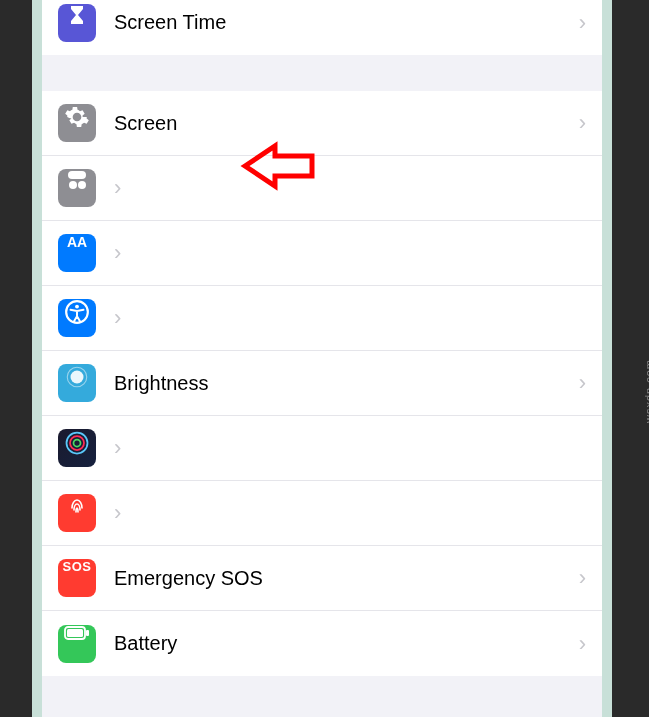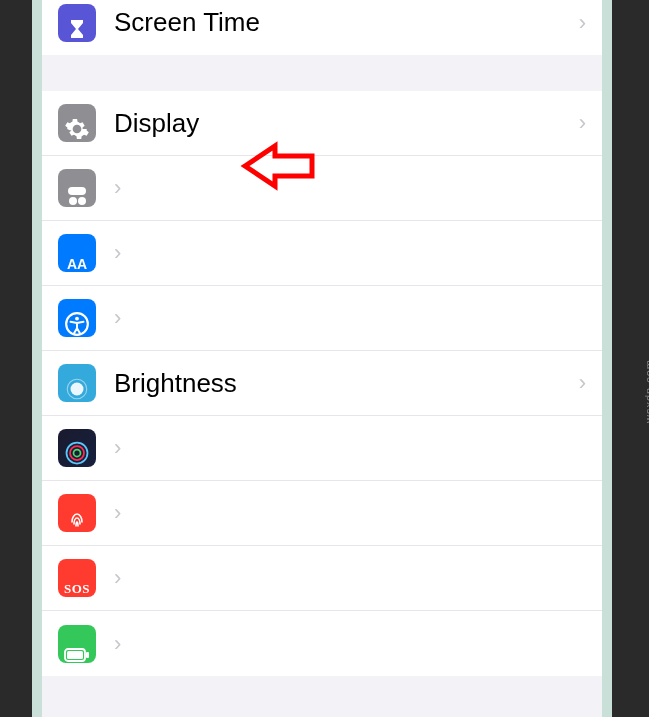"Screen Time" .label { font-size: 26px -> 20px }
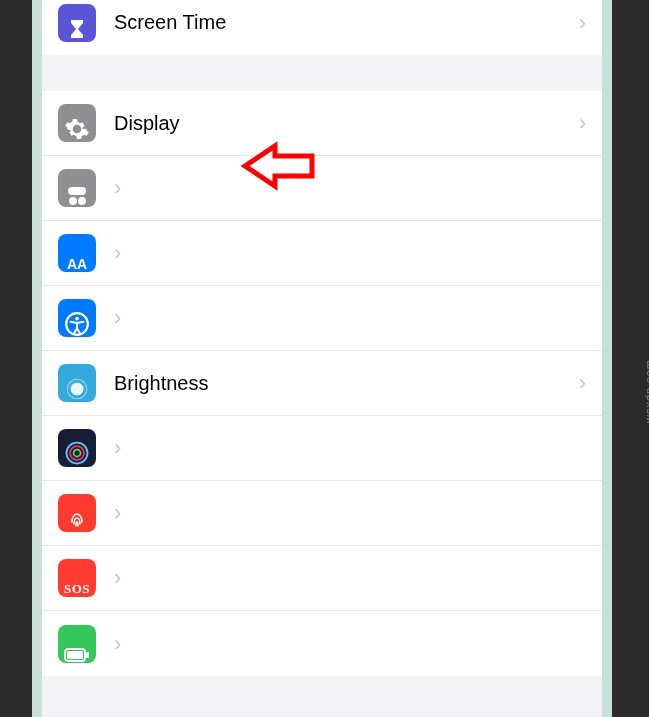"Display" span.label { text: Display -> Screen }
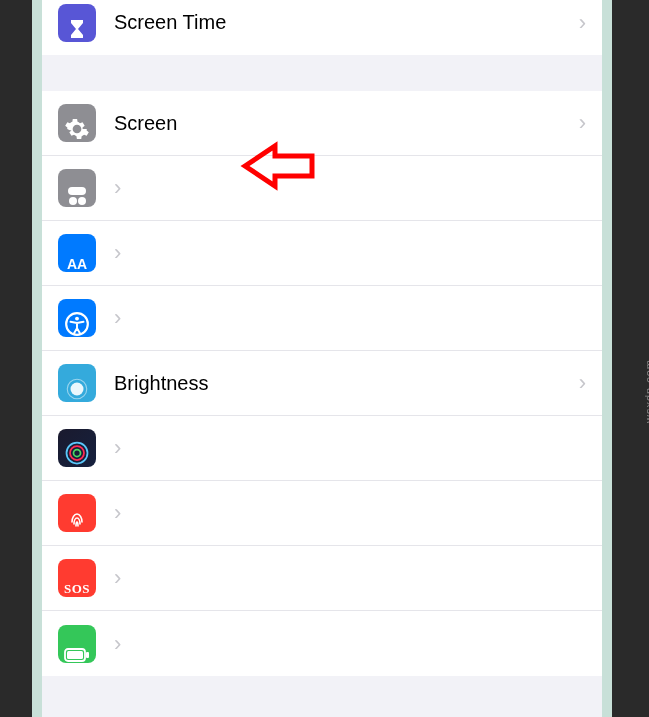"AA" .icon { align-items: flex-end -> flex-start }
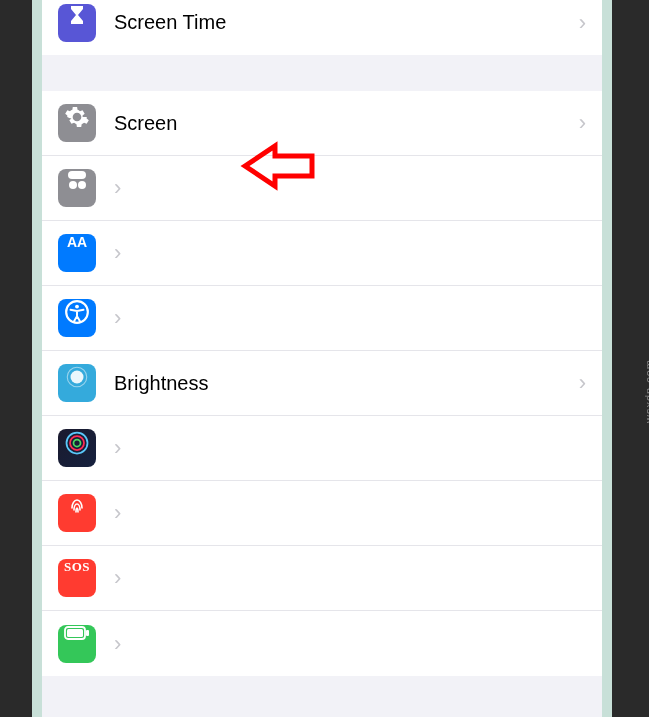"SOS" .icon-sos { font-family: Liberation Serif, serif -> none }
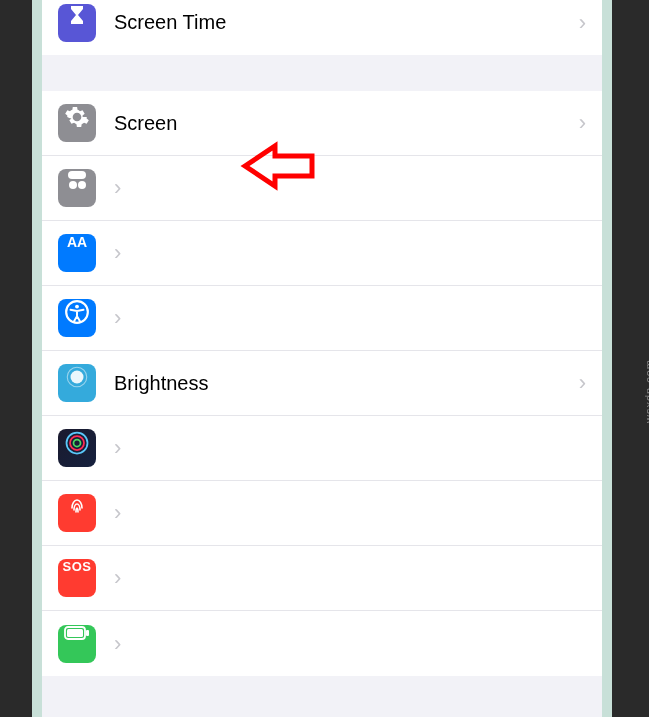"Emergency SOS" span.label { html: none -> <span>Emergency SOS</span> }
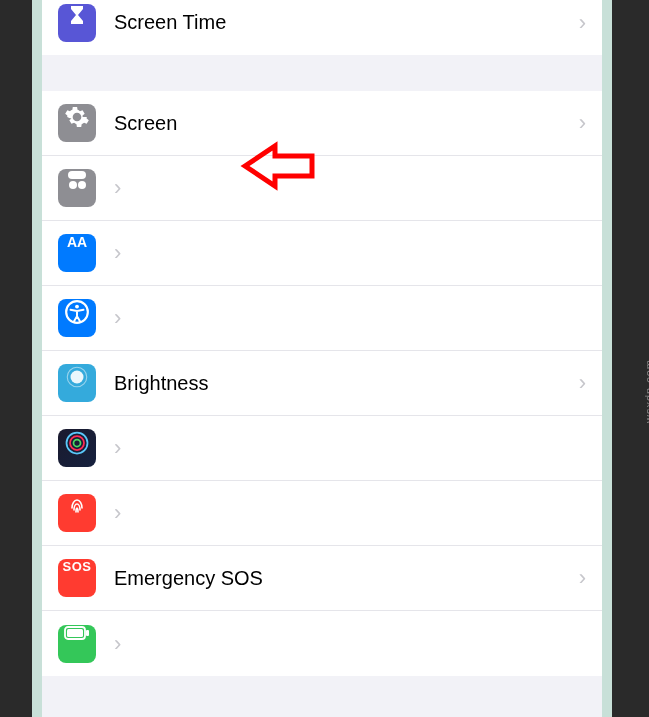"Battery" span.label { html: none -> <span>Battery</span> }
